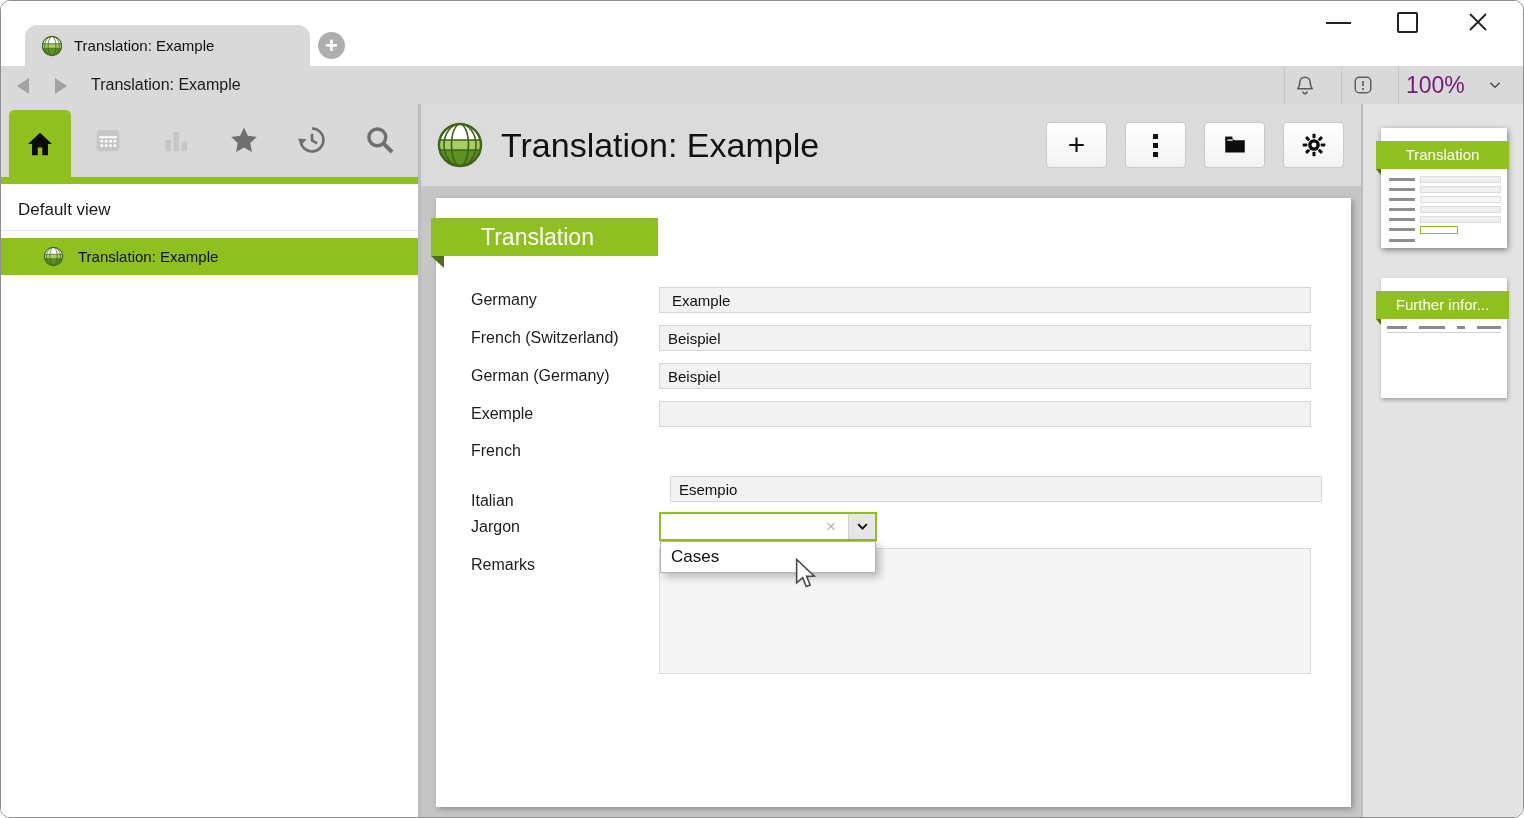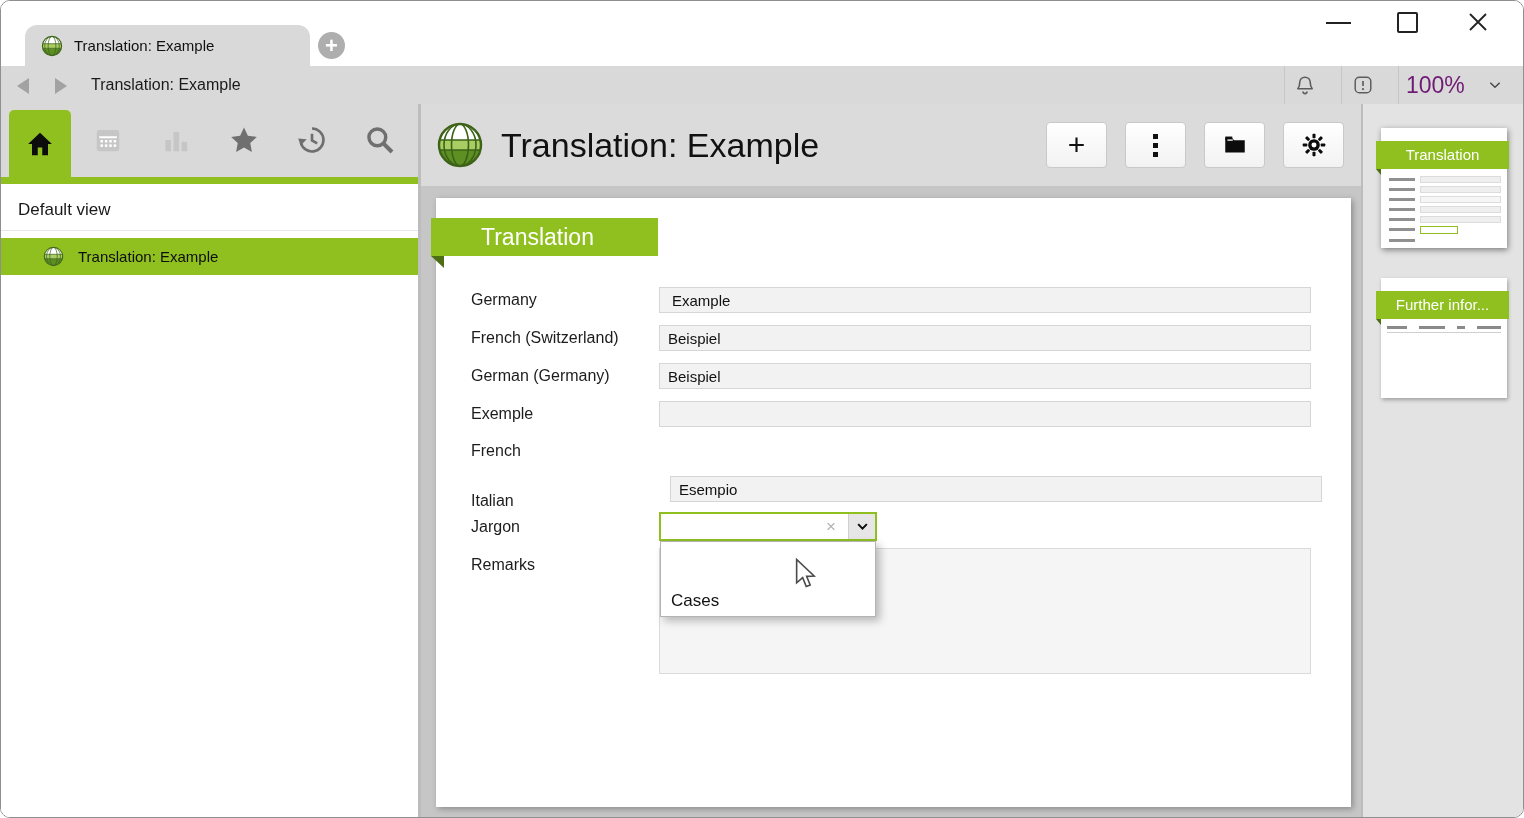"Cases" .dd-item:last-child { margin-top: 44px -> none }
